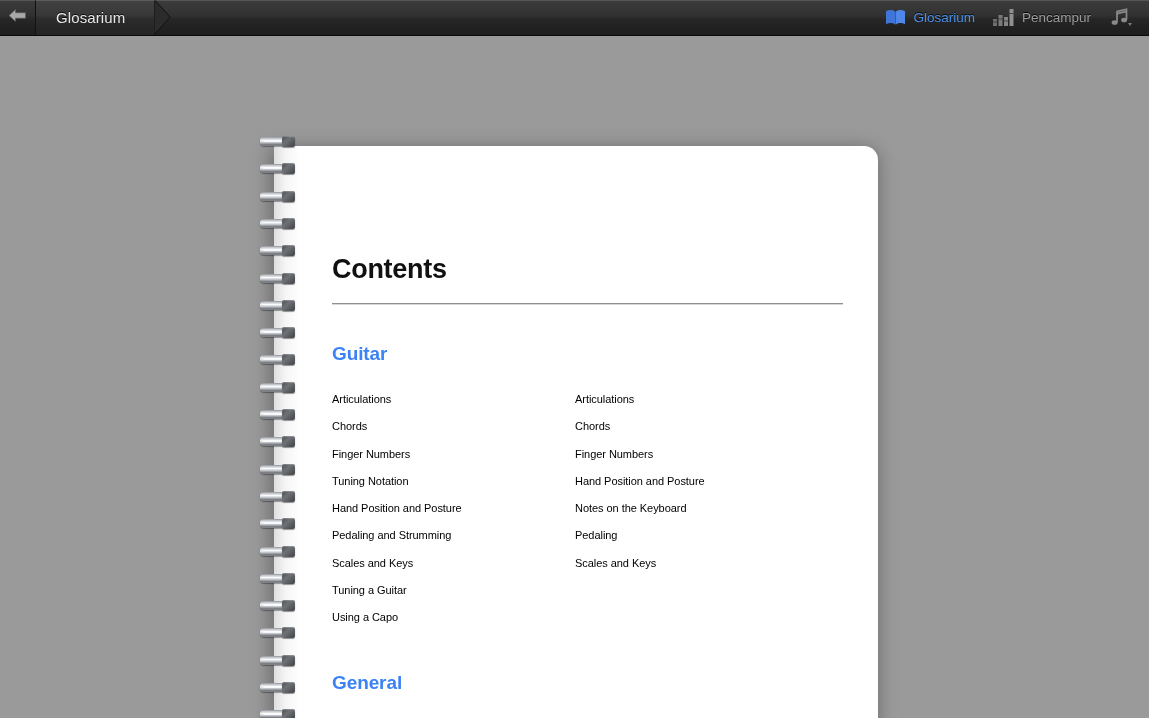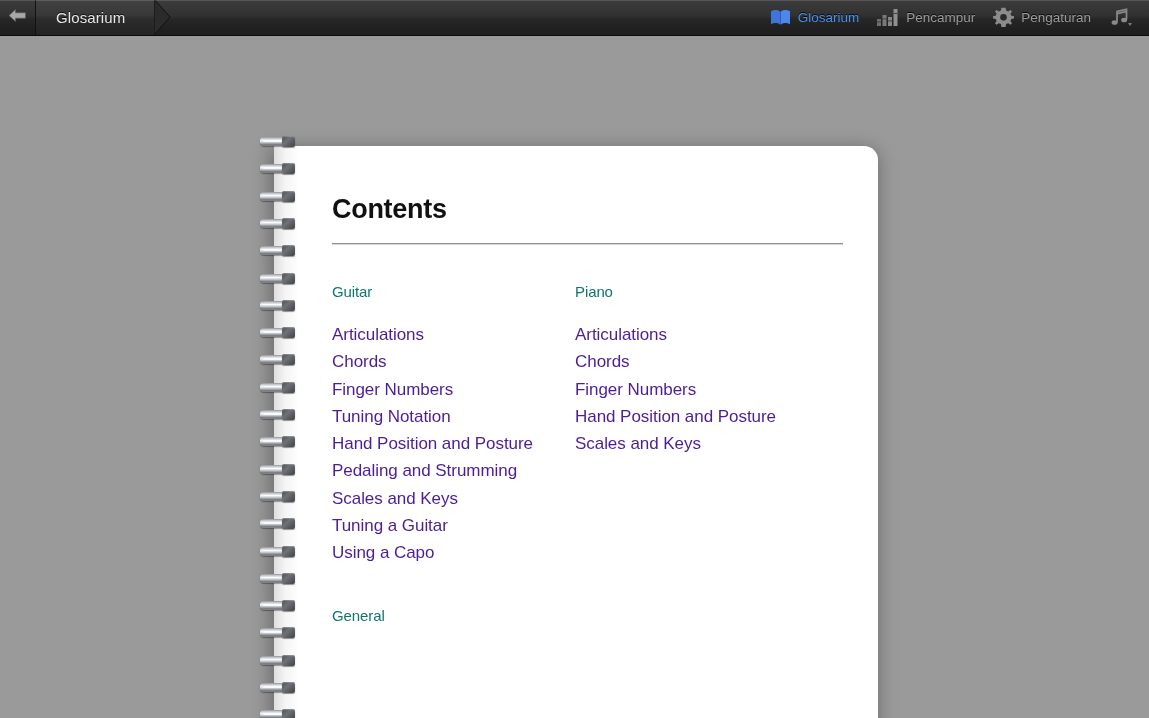"Pengaturan" div.tb-item { html: <div> <span> <svg> <path></path> <circle></circle> </svg> </span> <span>Pengaturan</span> </div> -> none }
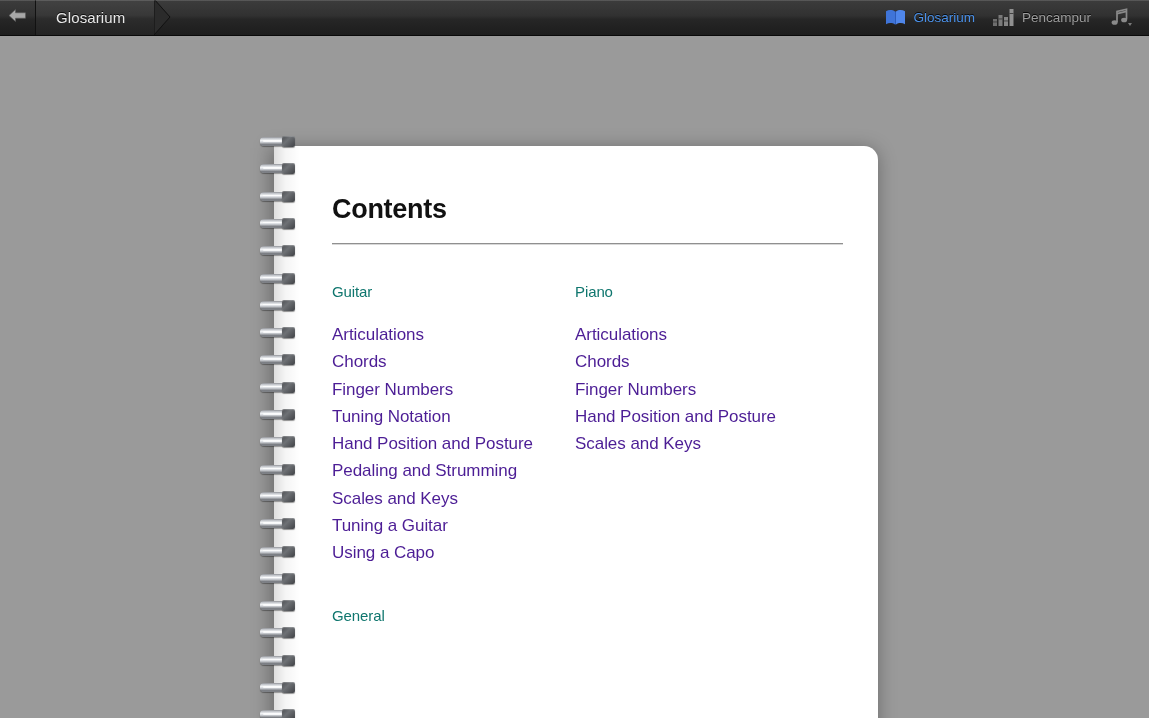"Contents" .page-title { padding-top: 48px -> 108px }
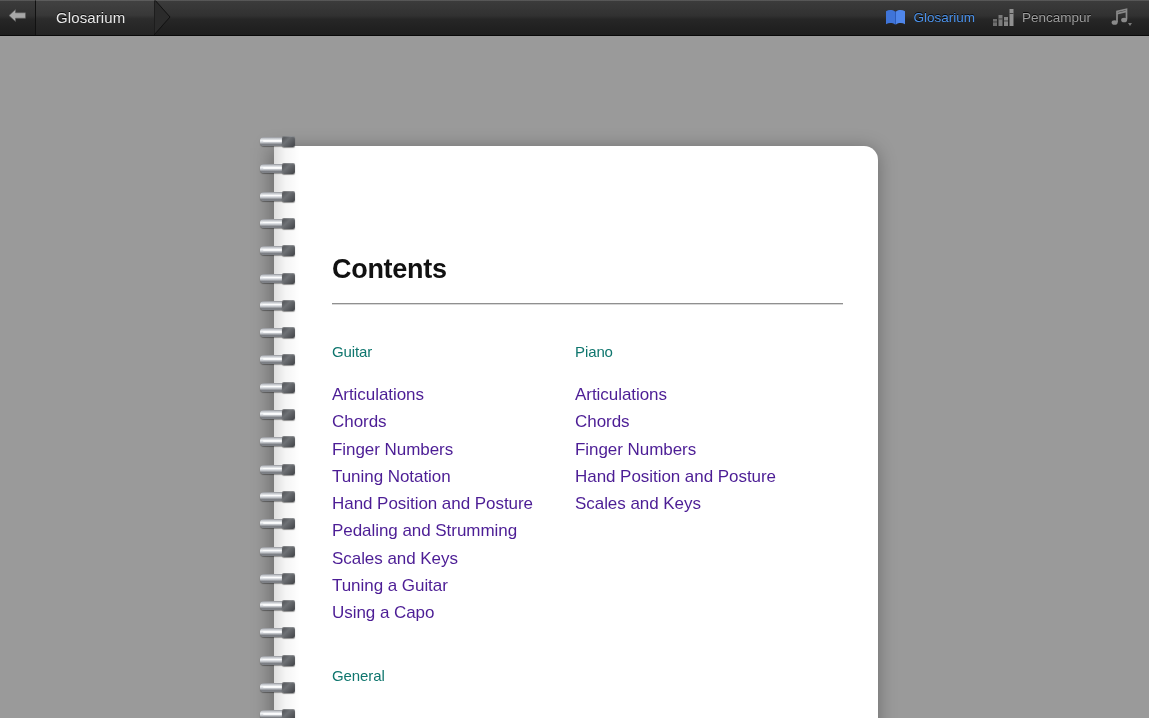"Guitar" .section-heading { color: #0f766e -> #3b82f6; font-size: 15px -> 19px; font-weight: normal -> bold }
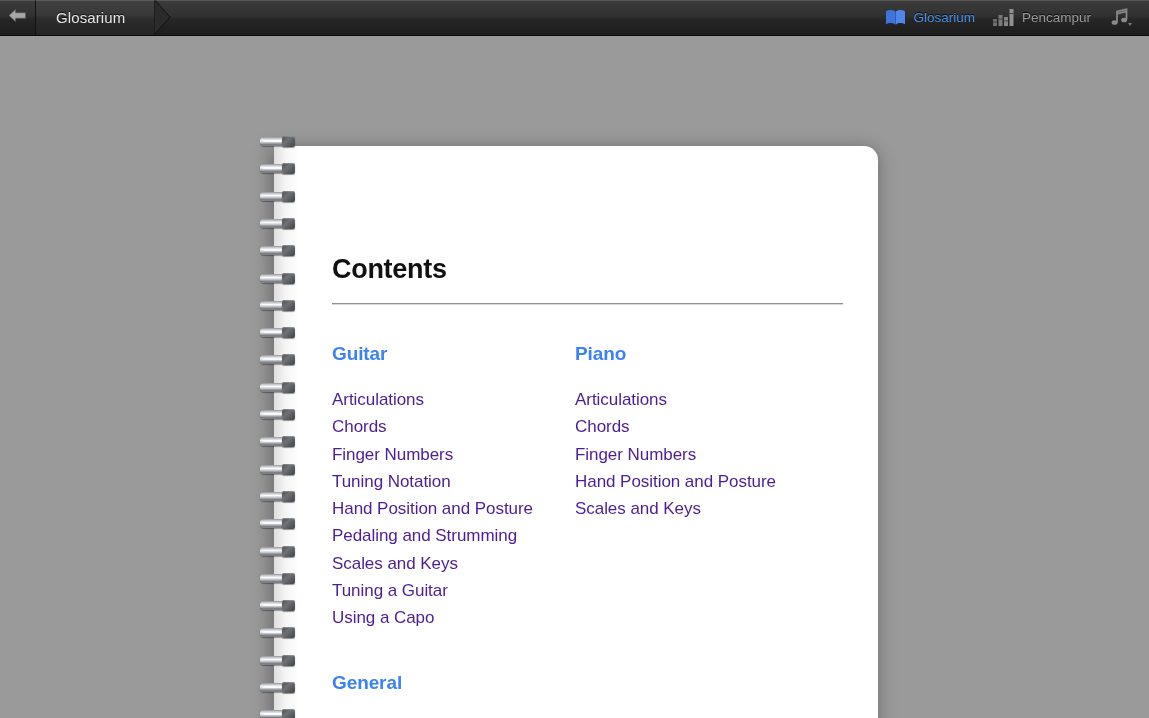"Piano" div.section-heading { html: <div>Piano</div> -> none }
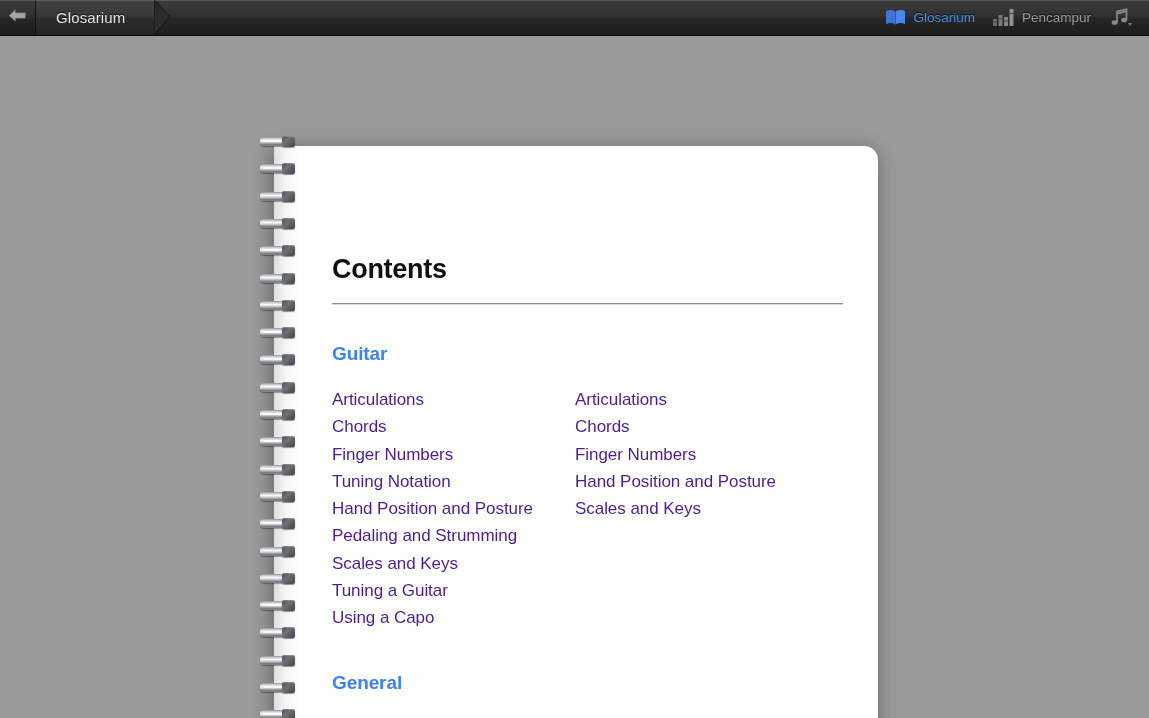"Articulations" .toc-link { color: #4c1d95 -> #000000; font-size: 17px -> 11px }
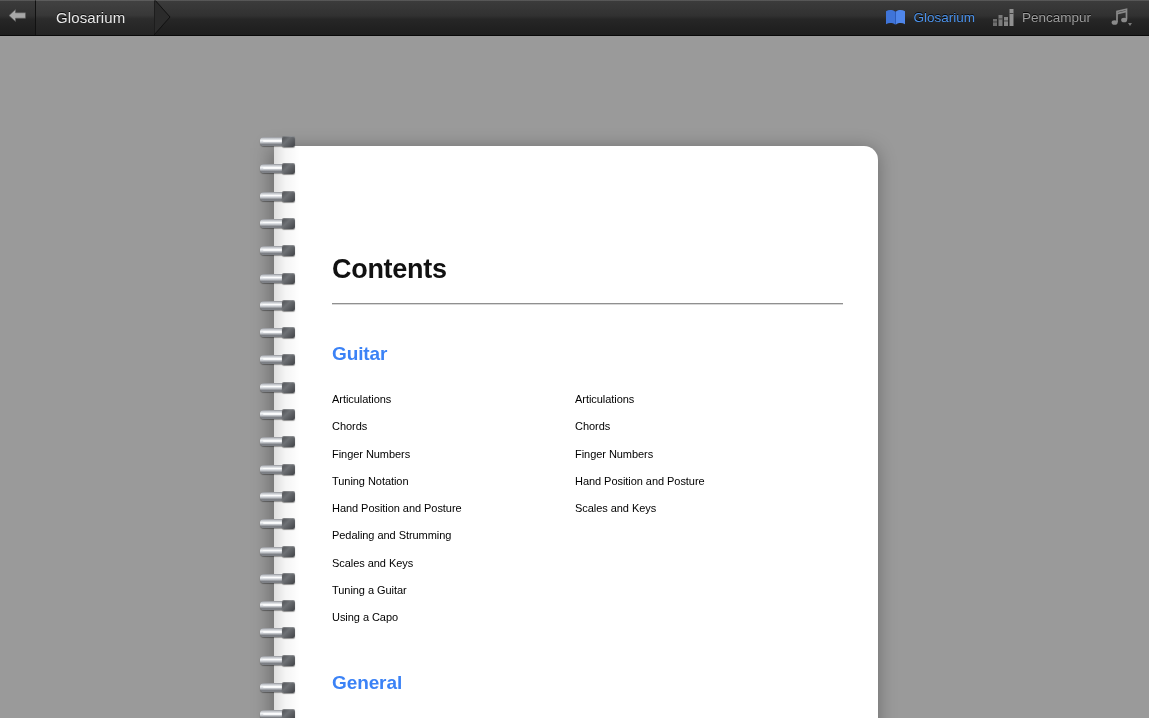"Notes on the Keyboard" a.toc-link { html: none -> <a>Notes on the Keyboard</a> }
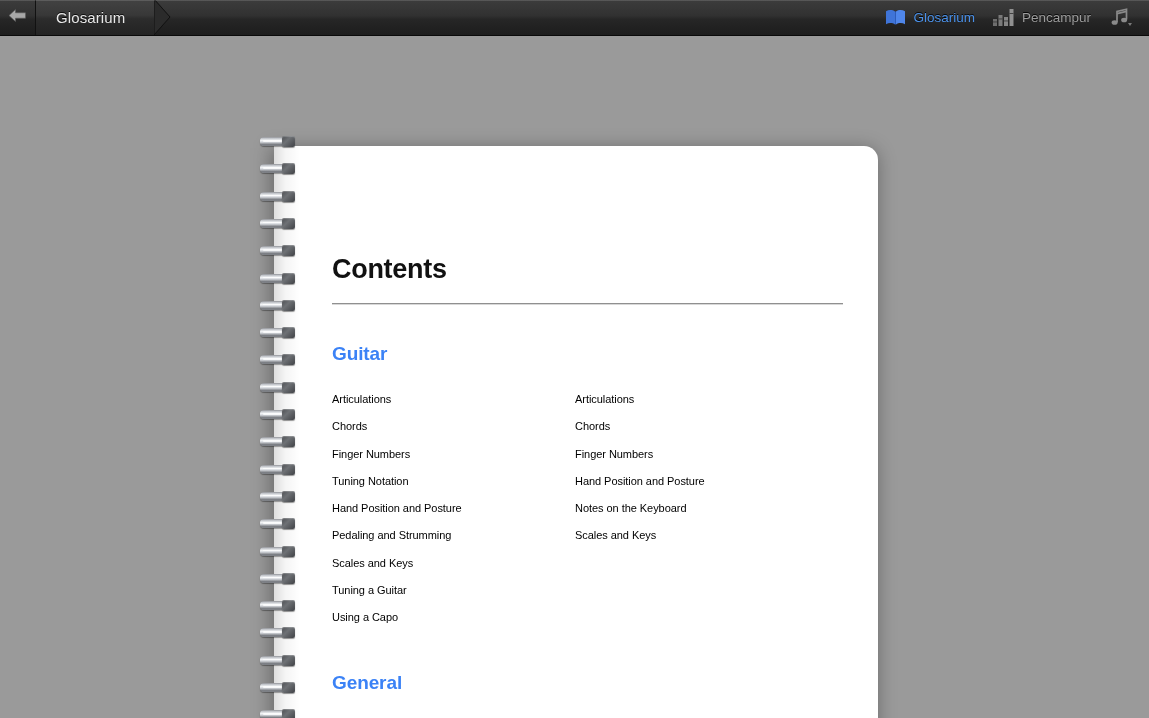"Pedaling" a.toc-link { html: none -> <a>Pedaling</a> }
